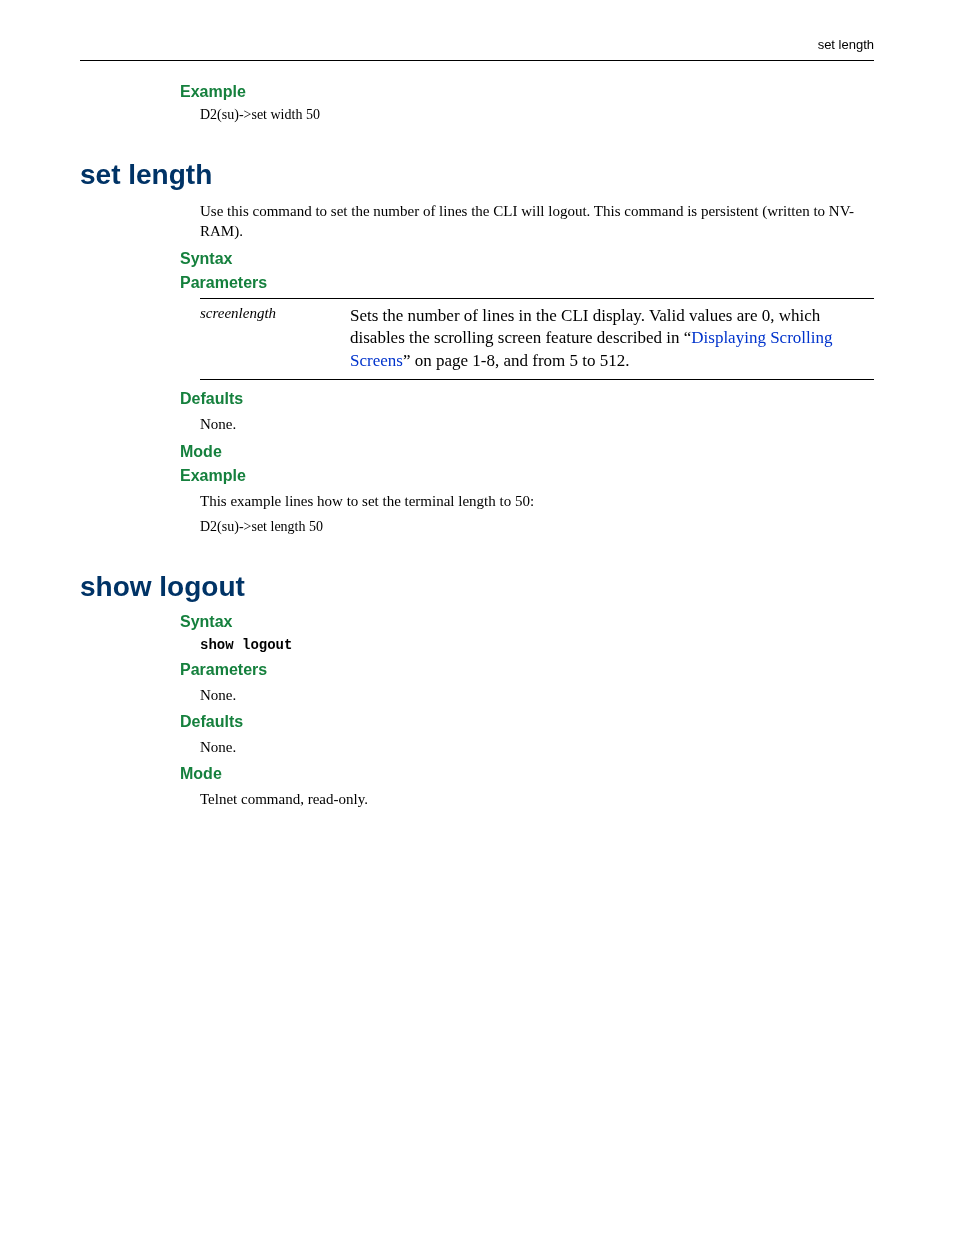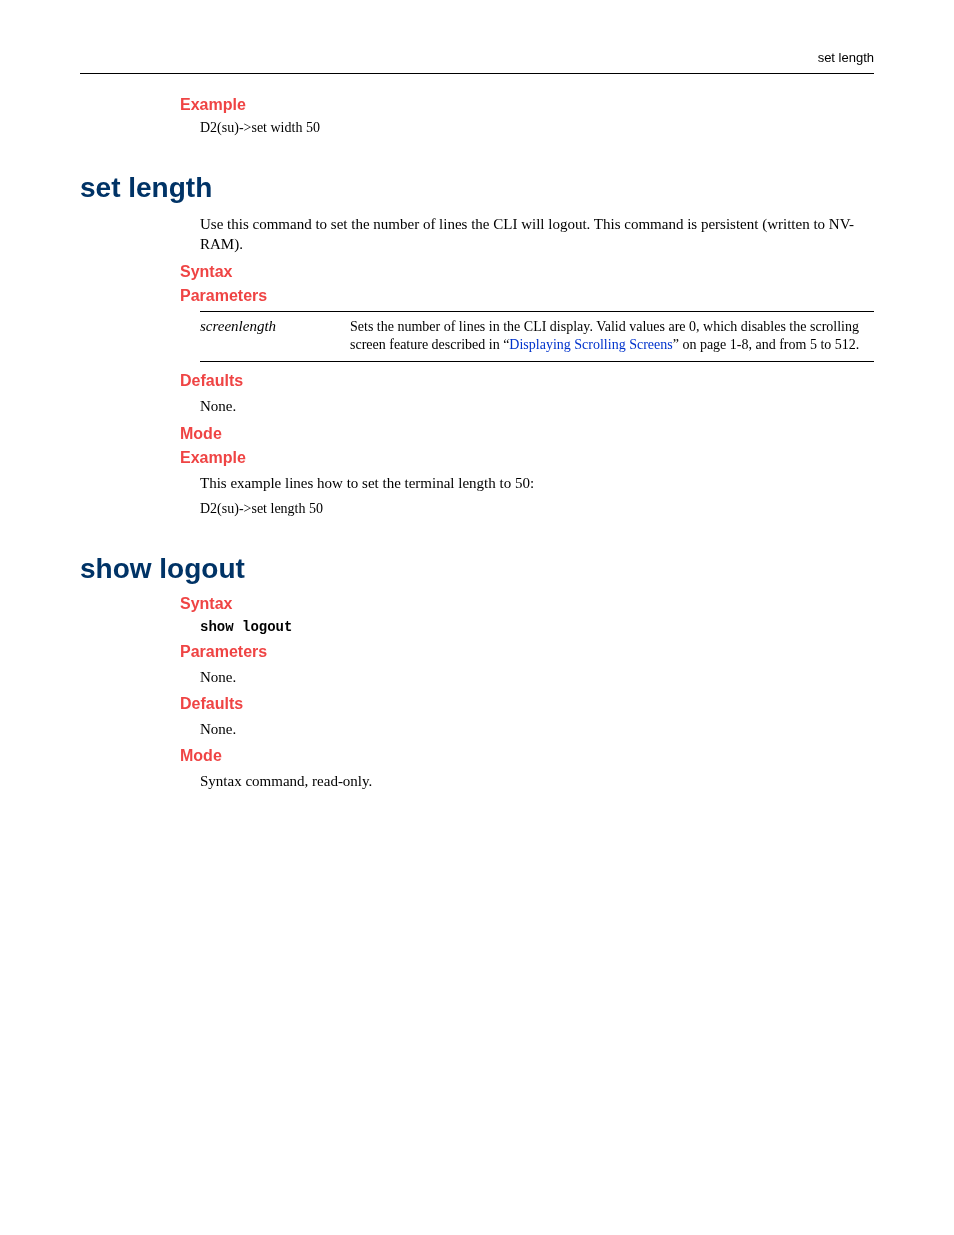"set length" .page { padding: 50px 80px 40px 80px -> 37px 80px 40px 80px }
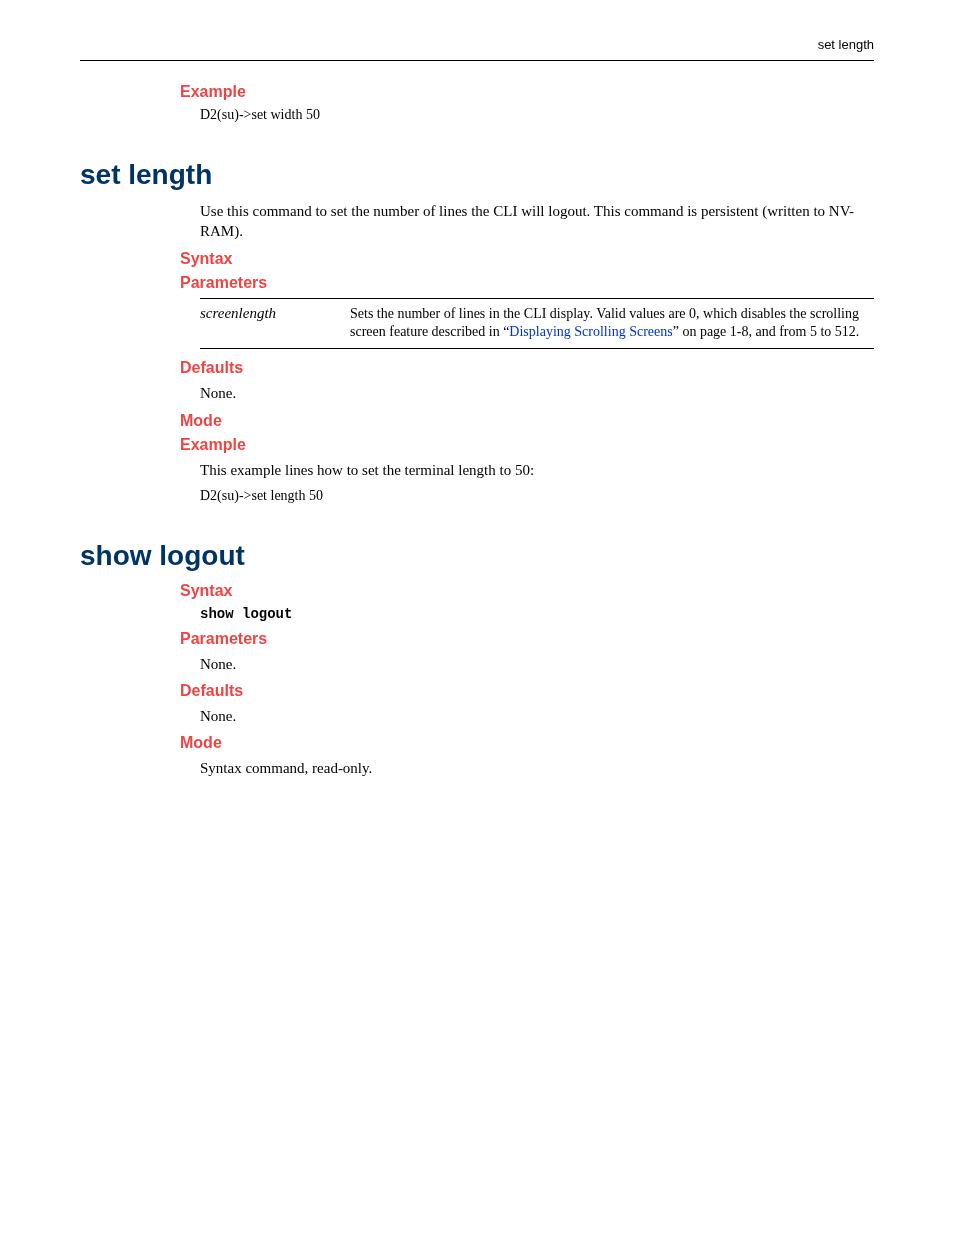"Example" .section-h3 { color: #ef4444 -> #15803d }
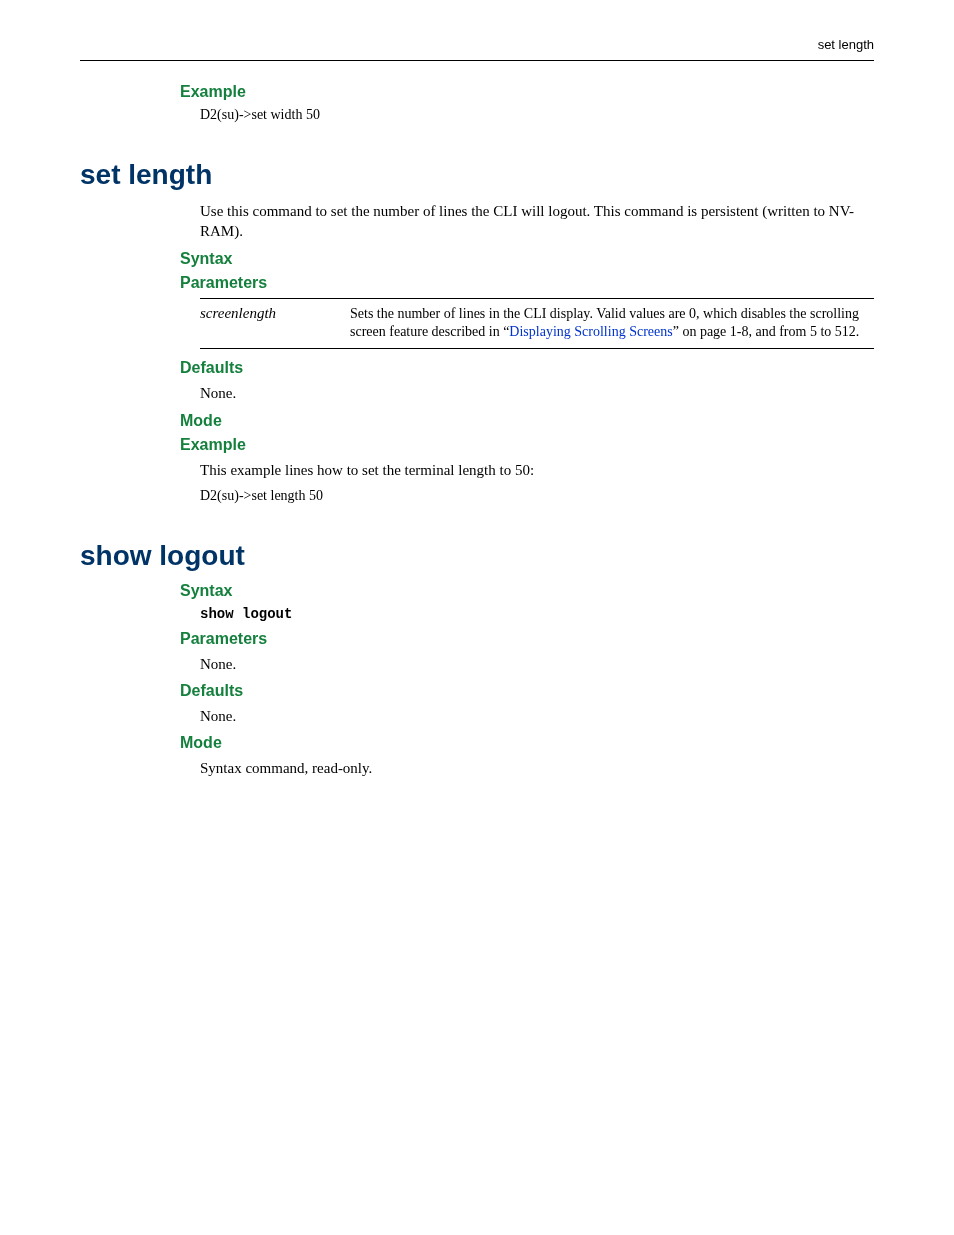"Sets the number of lines" .param-desc { font-size: 14px -> 17px }
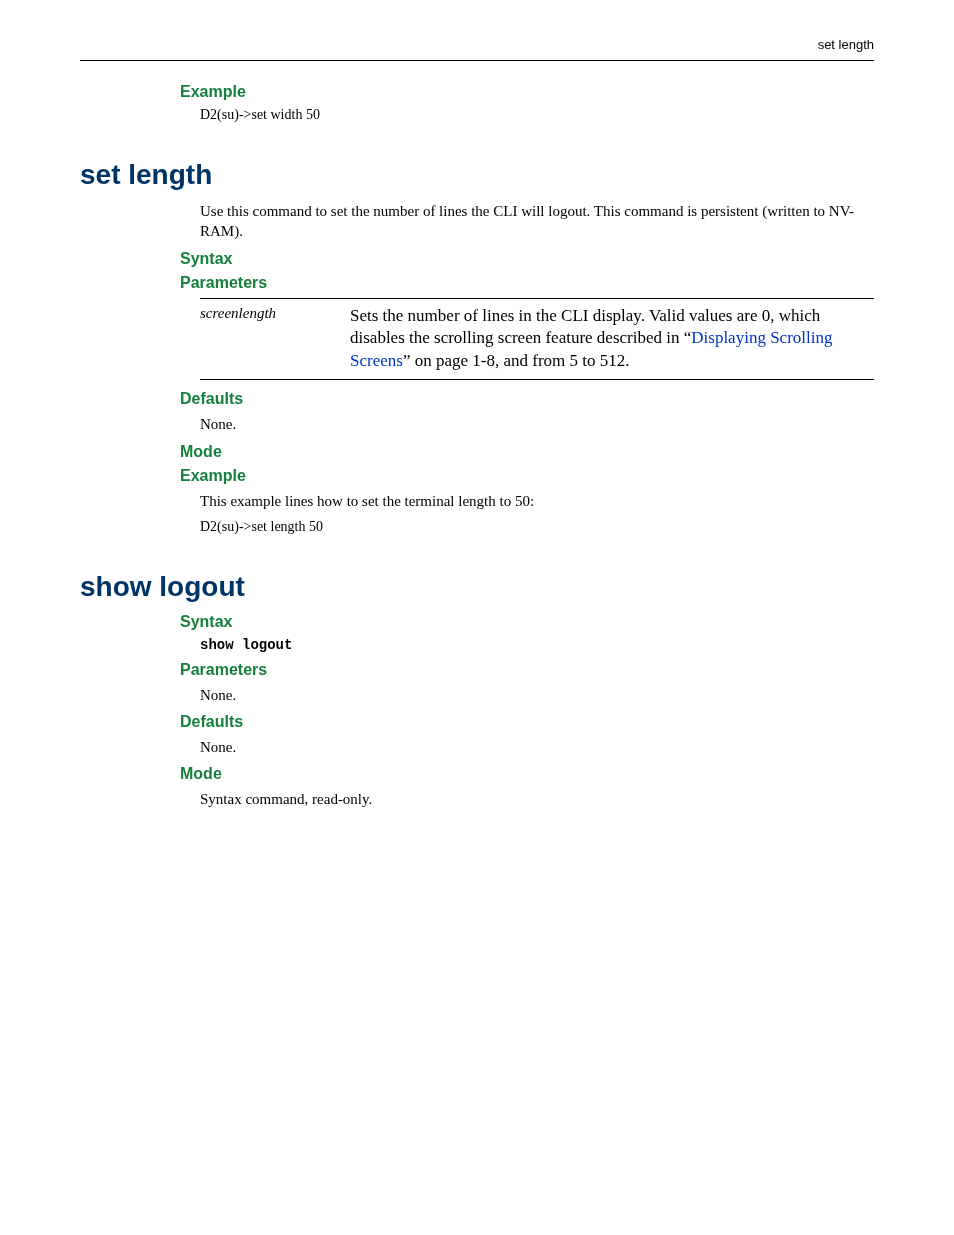"Syntax command, read-only." div.body-text { text: Syntax -> Telnet }
